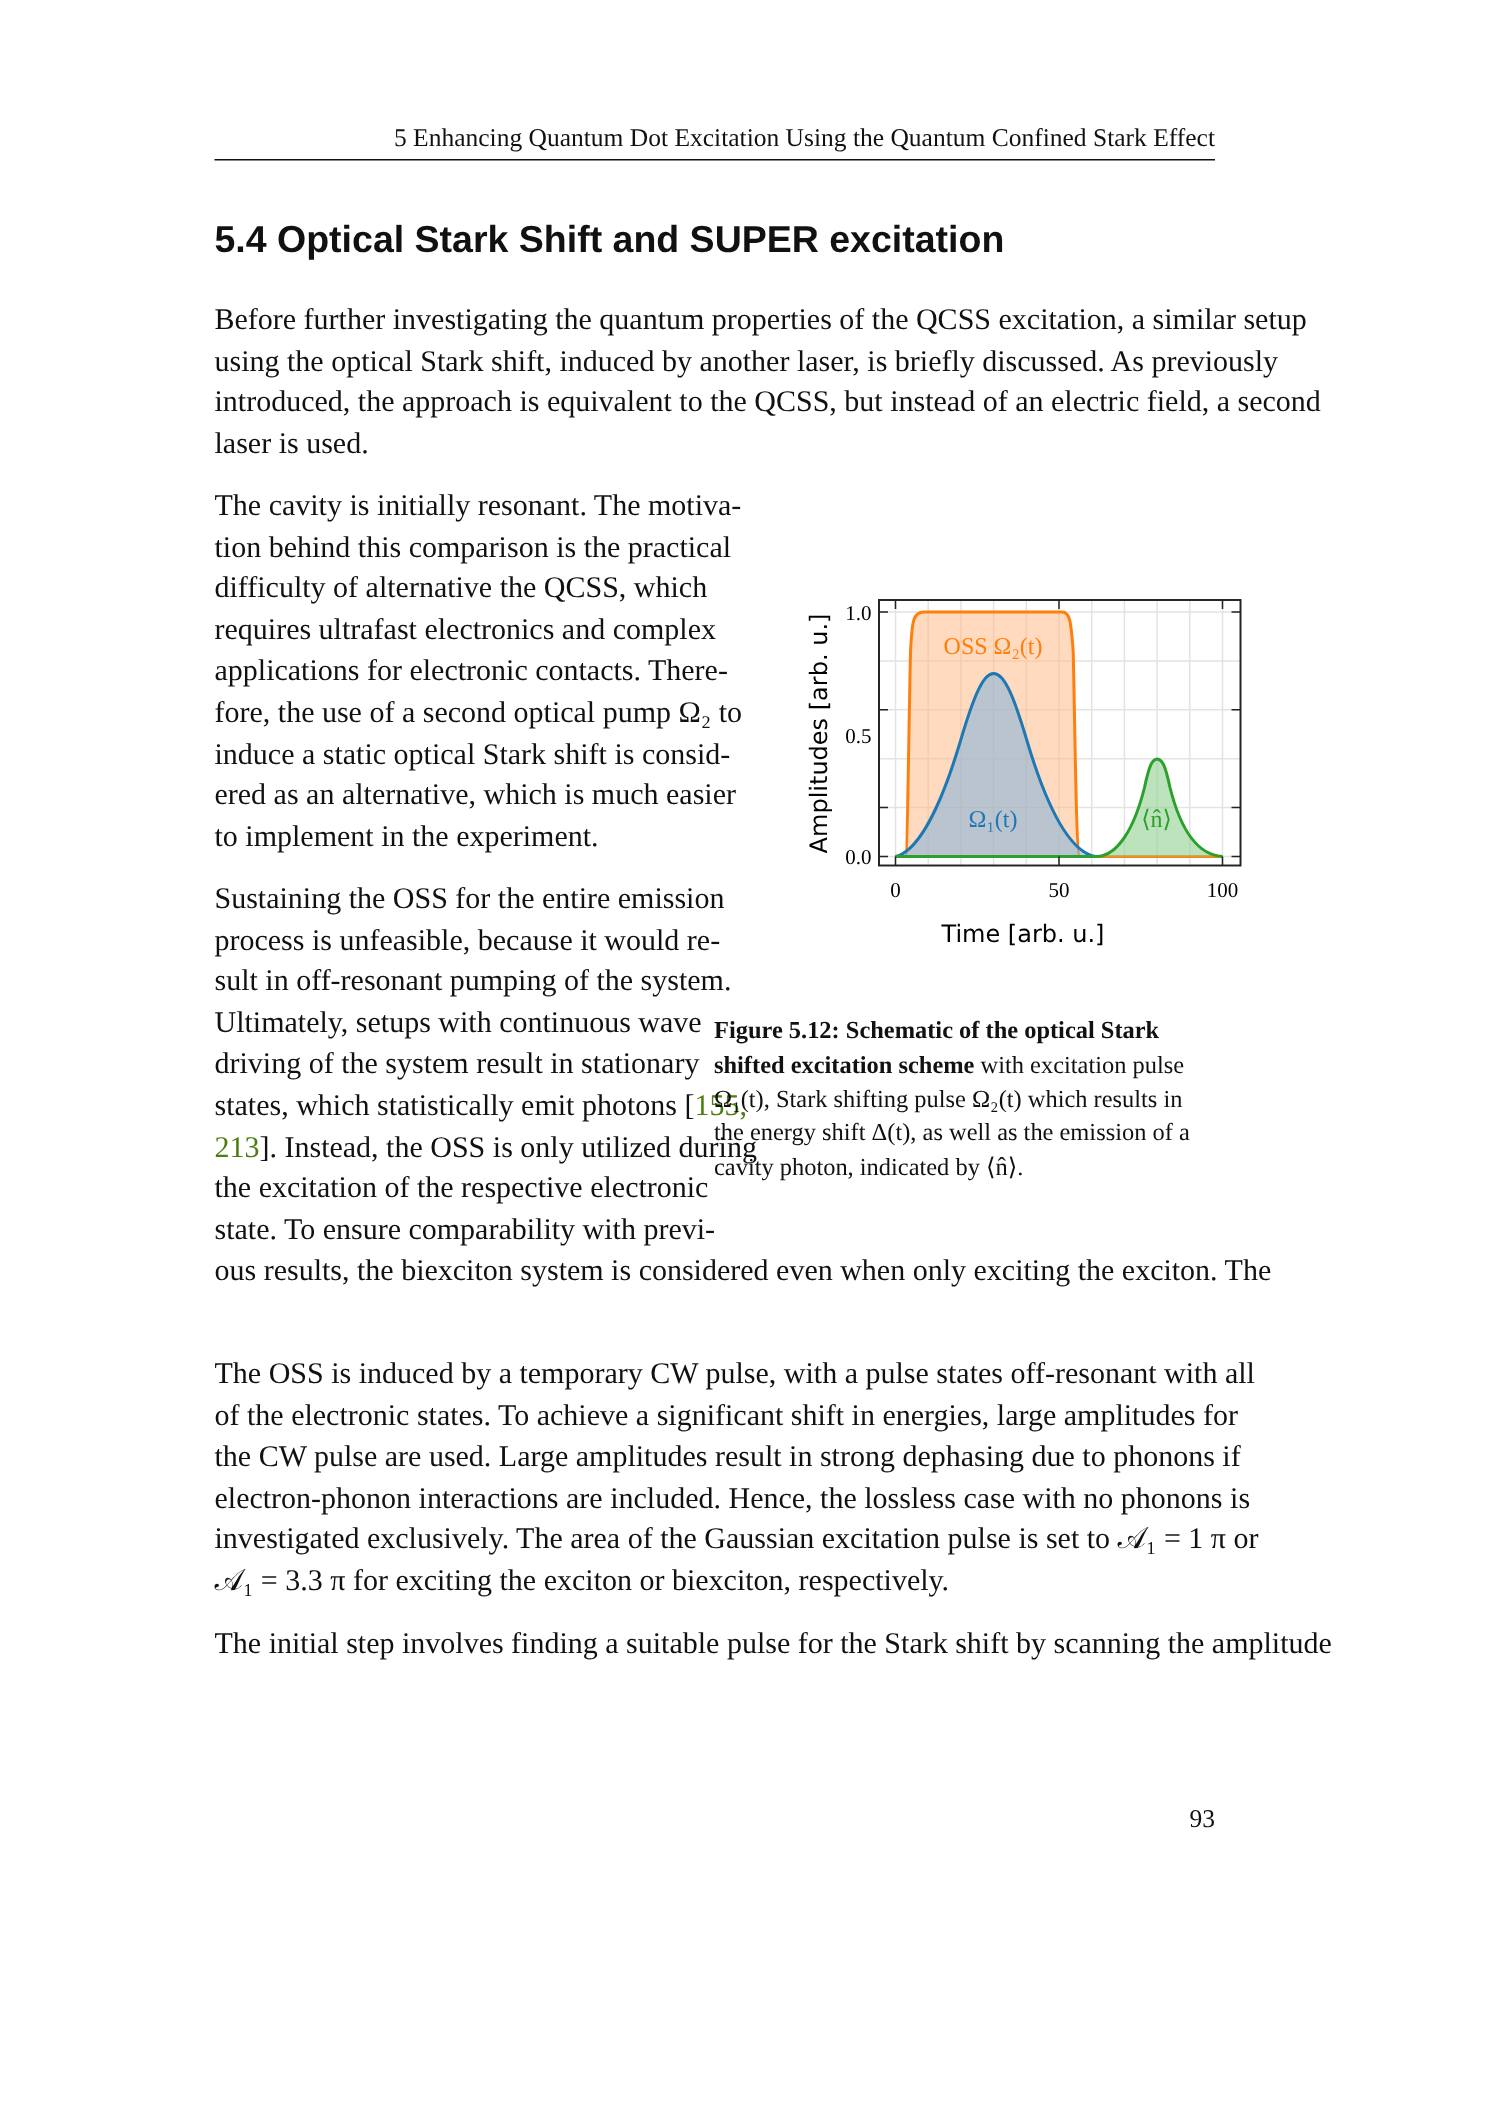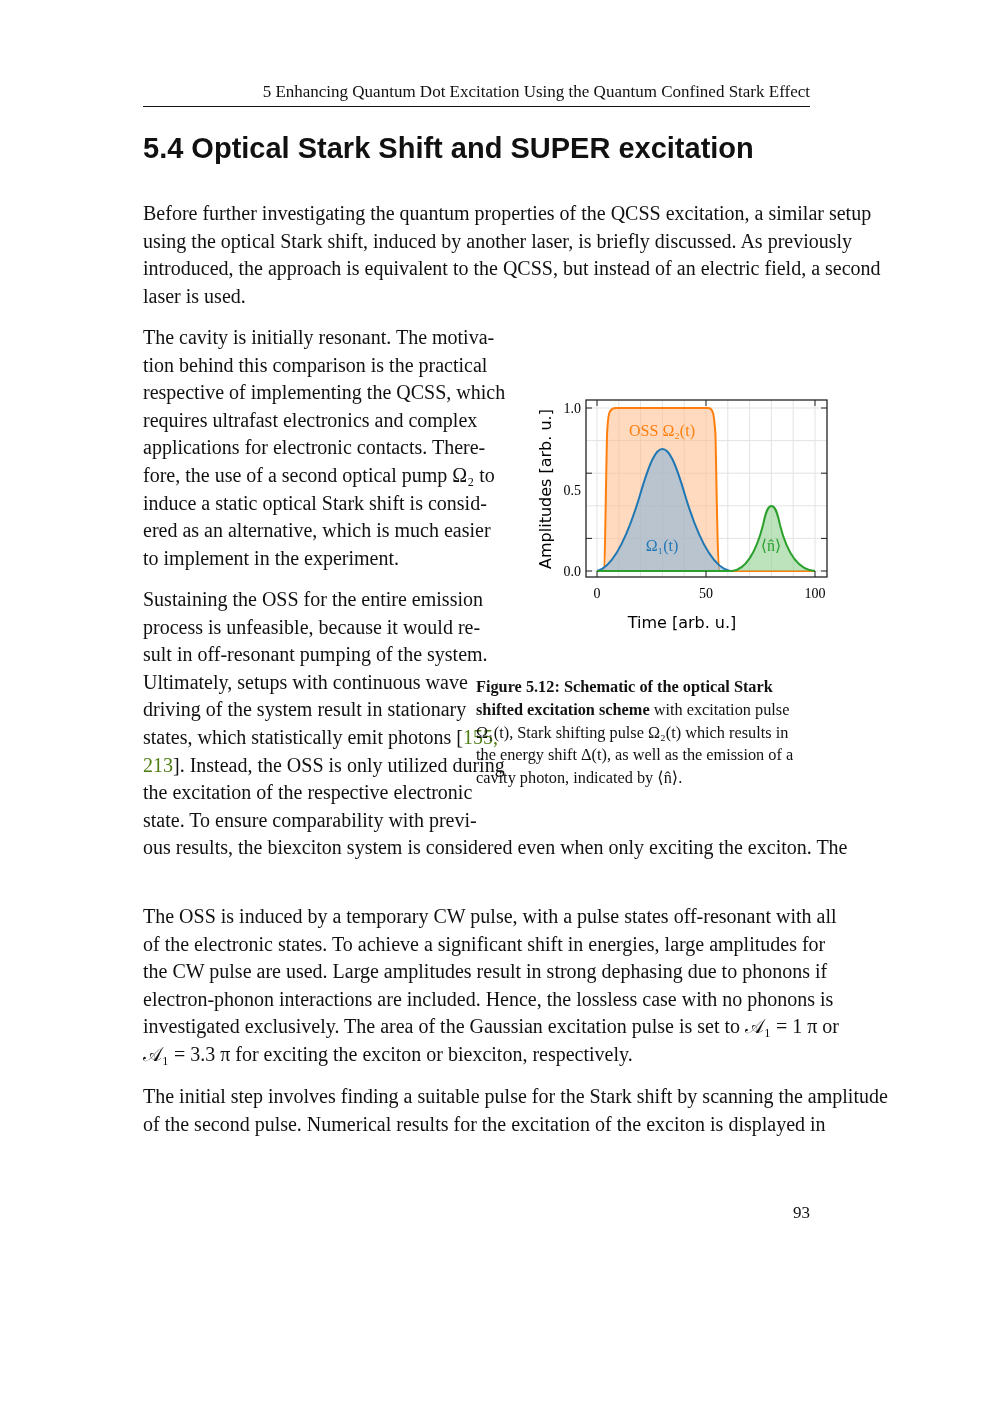"5.4 Optical Stark Shift and" .h2 { font-size: 29px -> 25px; top: 132px -> 144px }
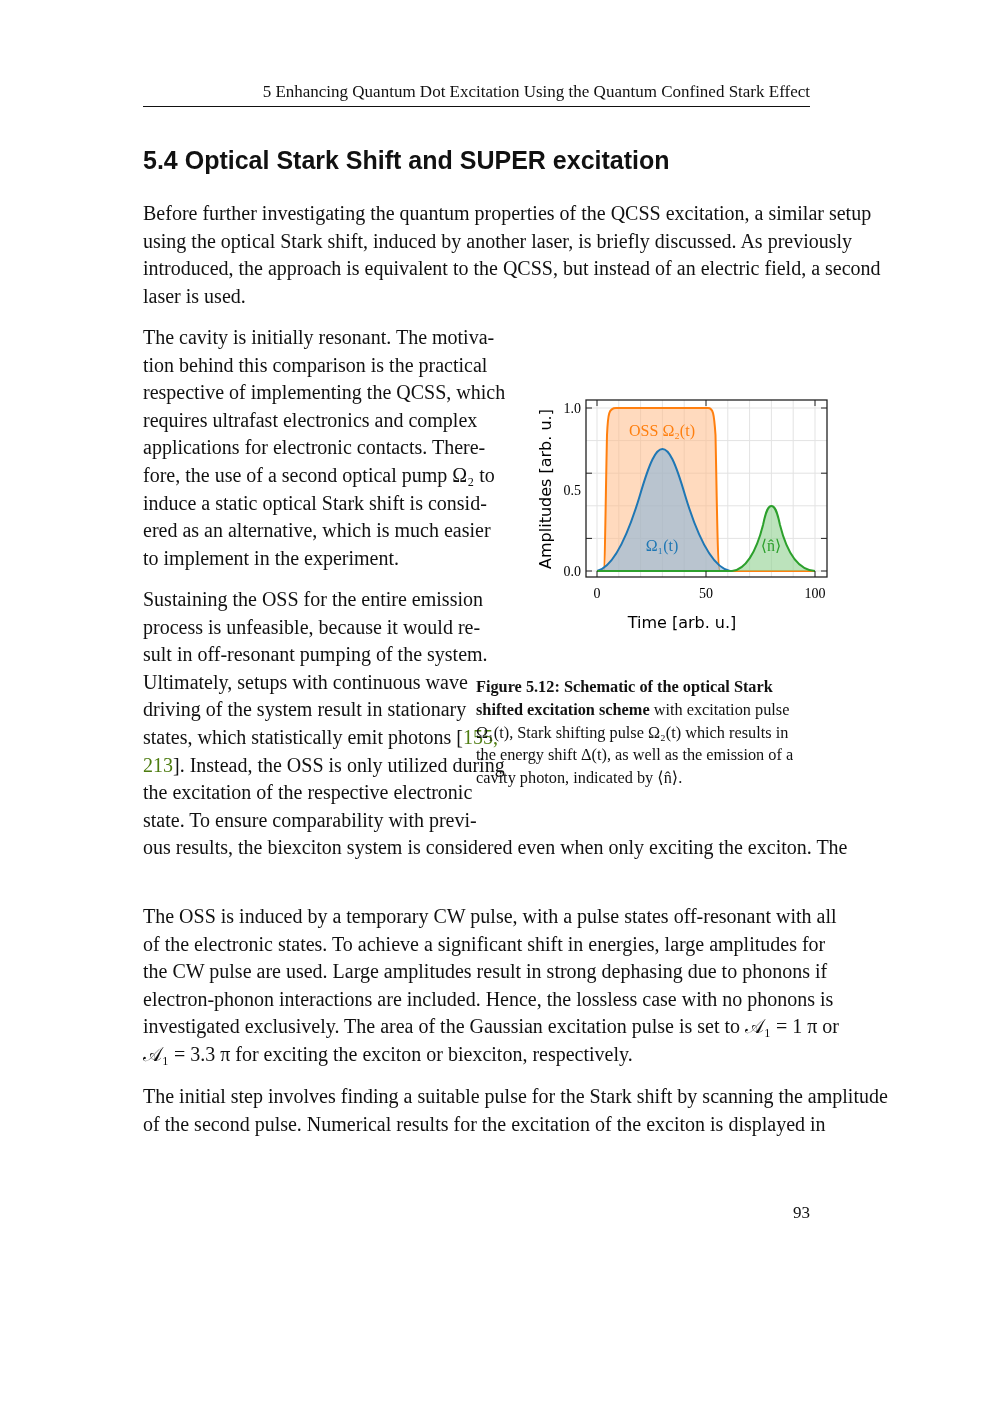"respective of implementing the QCSS," span.line { text: respective of implementing -> difficulty of alternative }
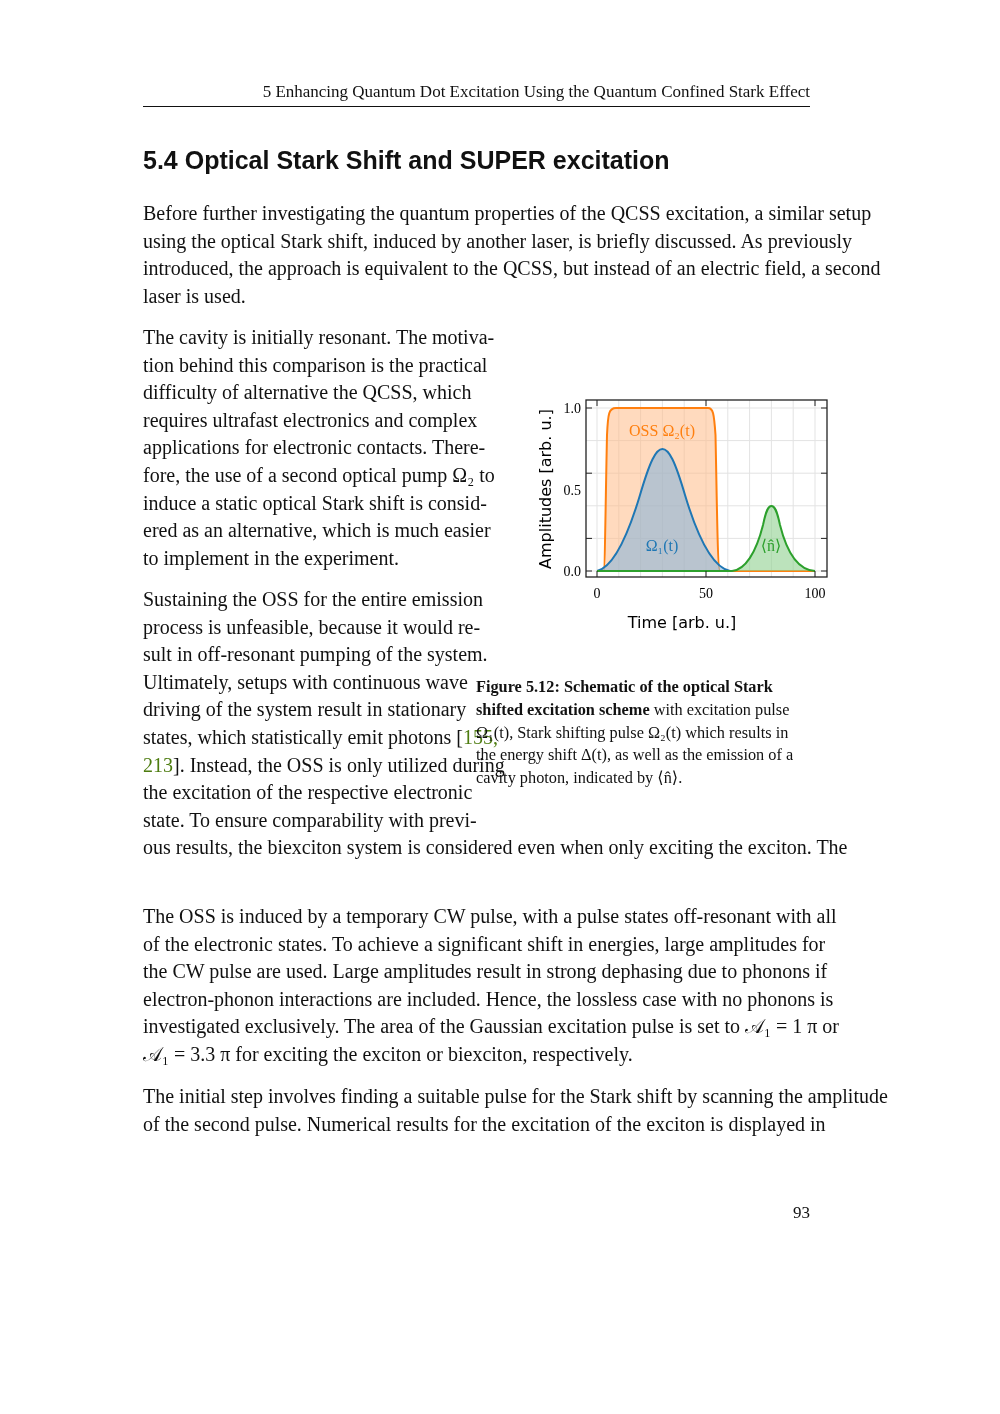"of the second pulse. Numerical" span.line { html: <span>of the second pulse. Numerical results for the excitation of the exciton is displayed in</span> -> none }
